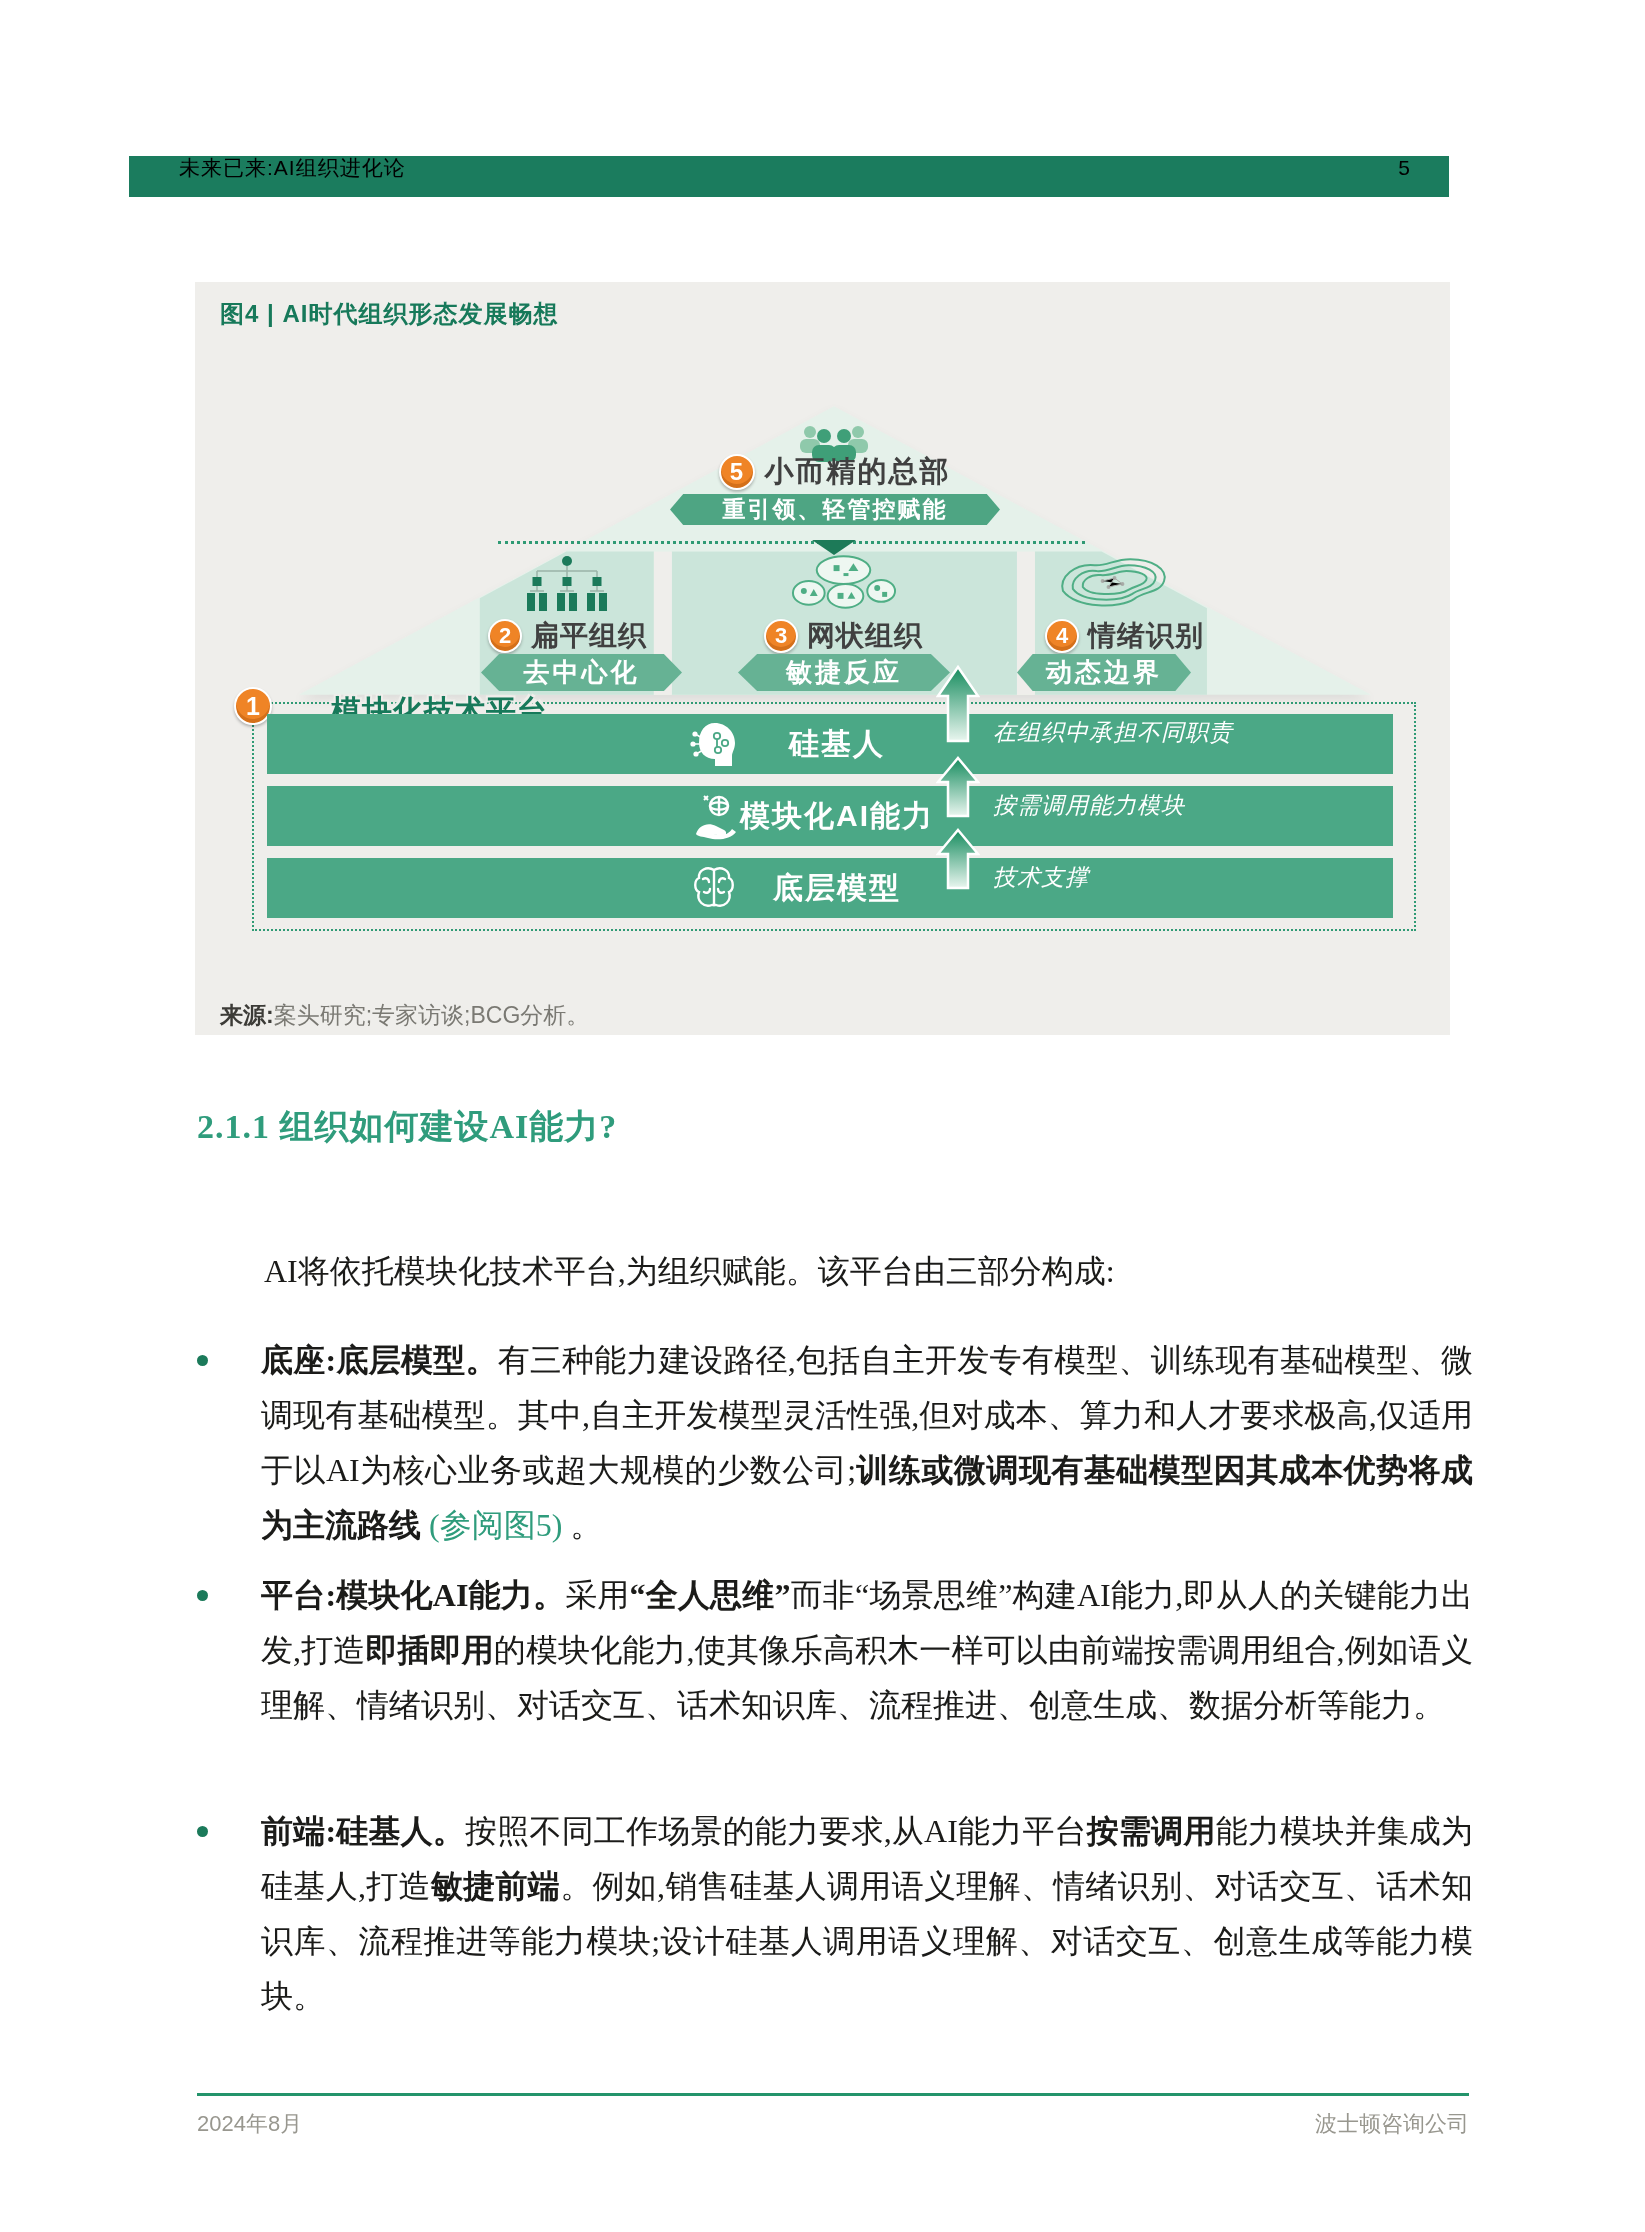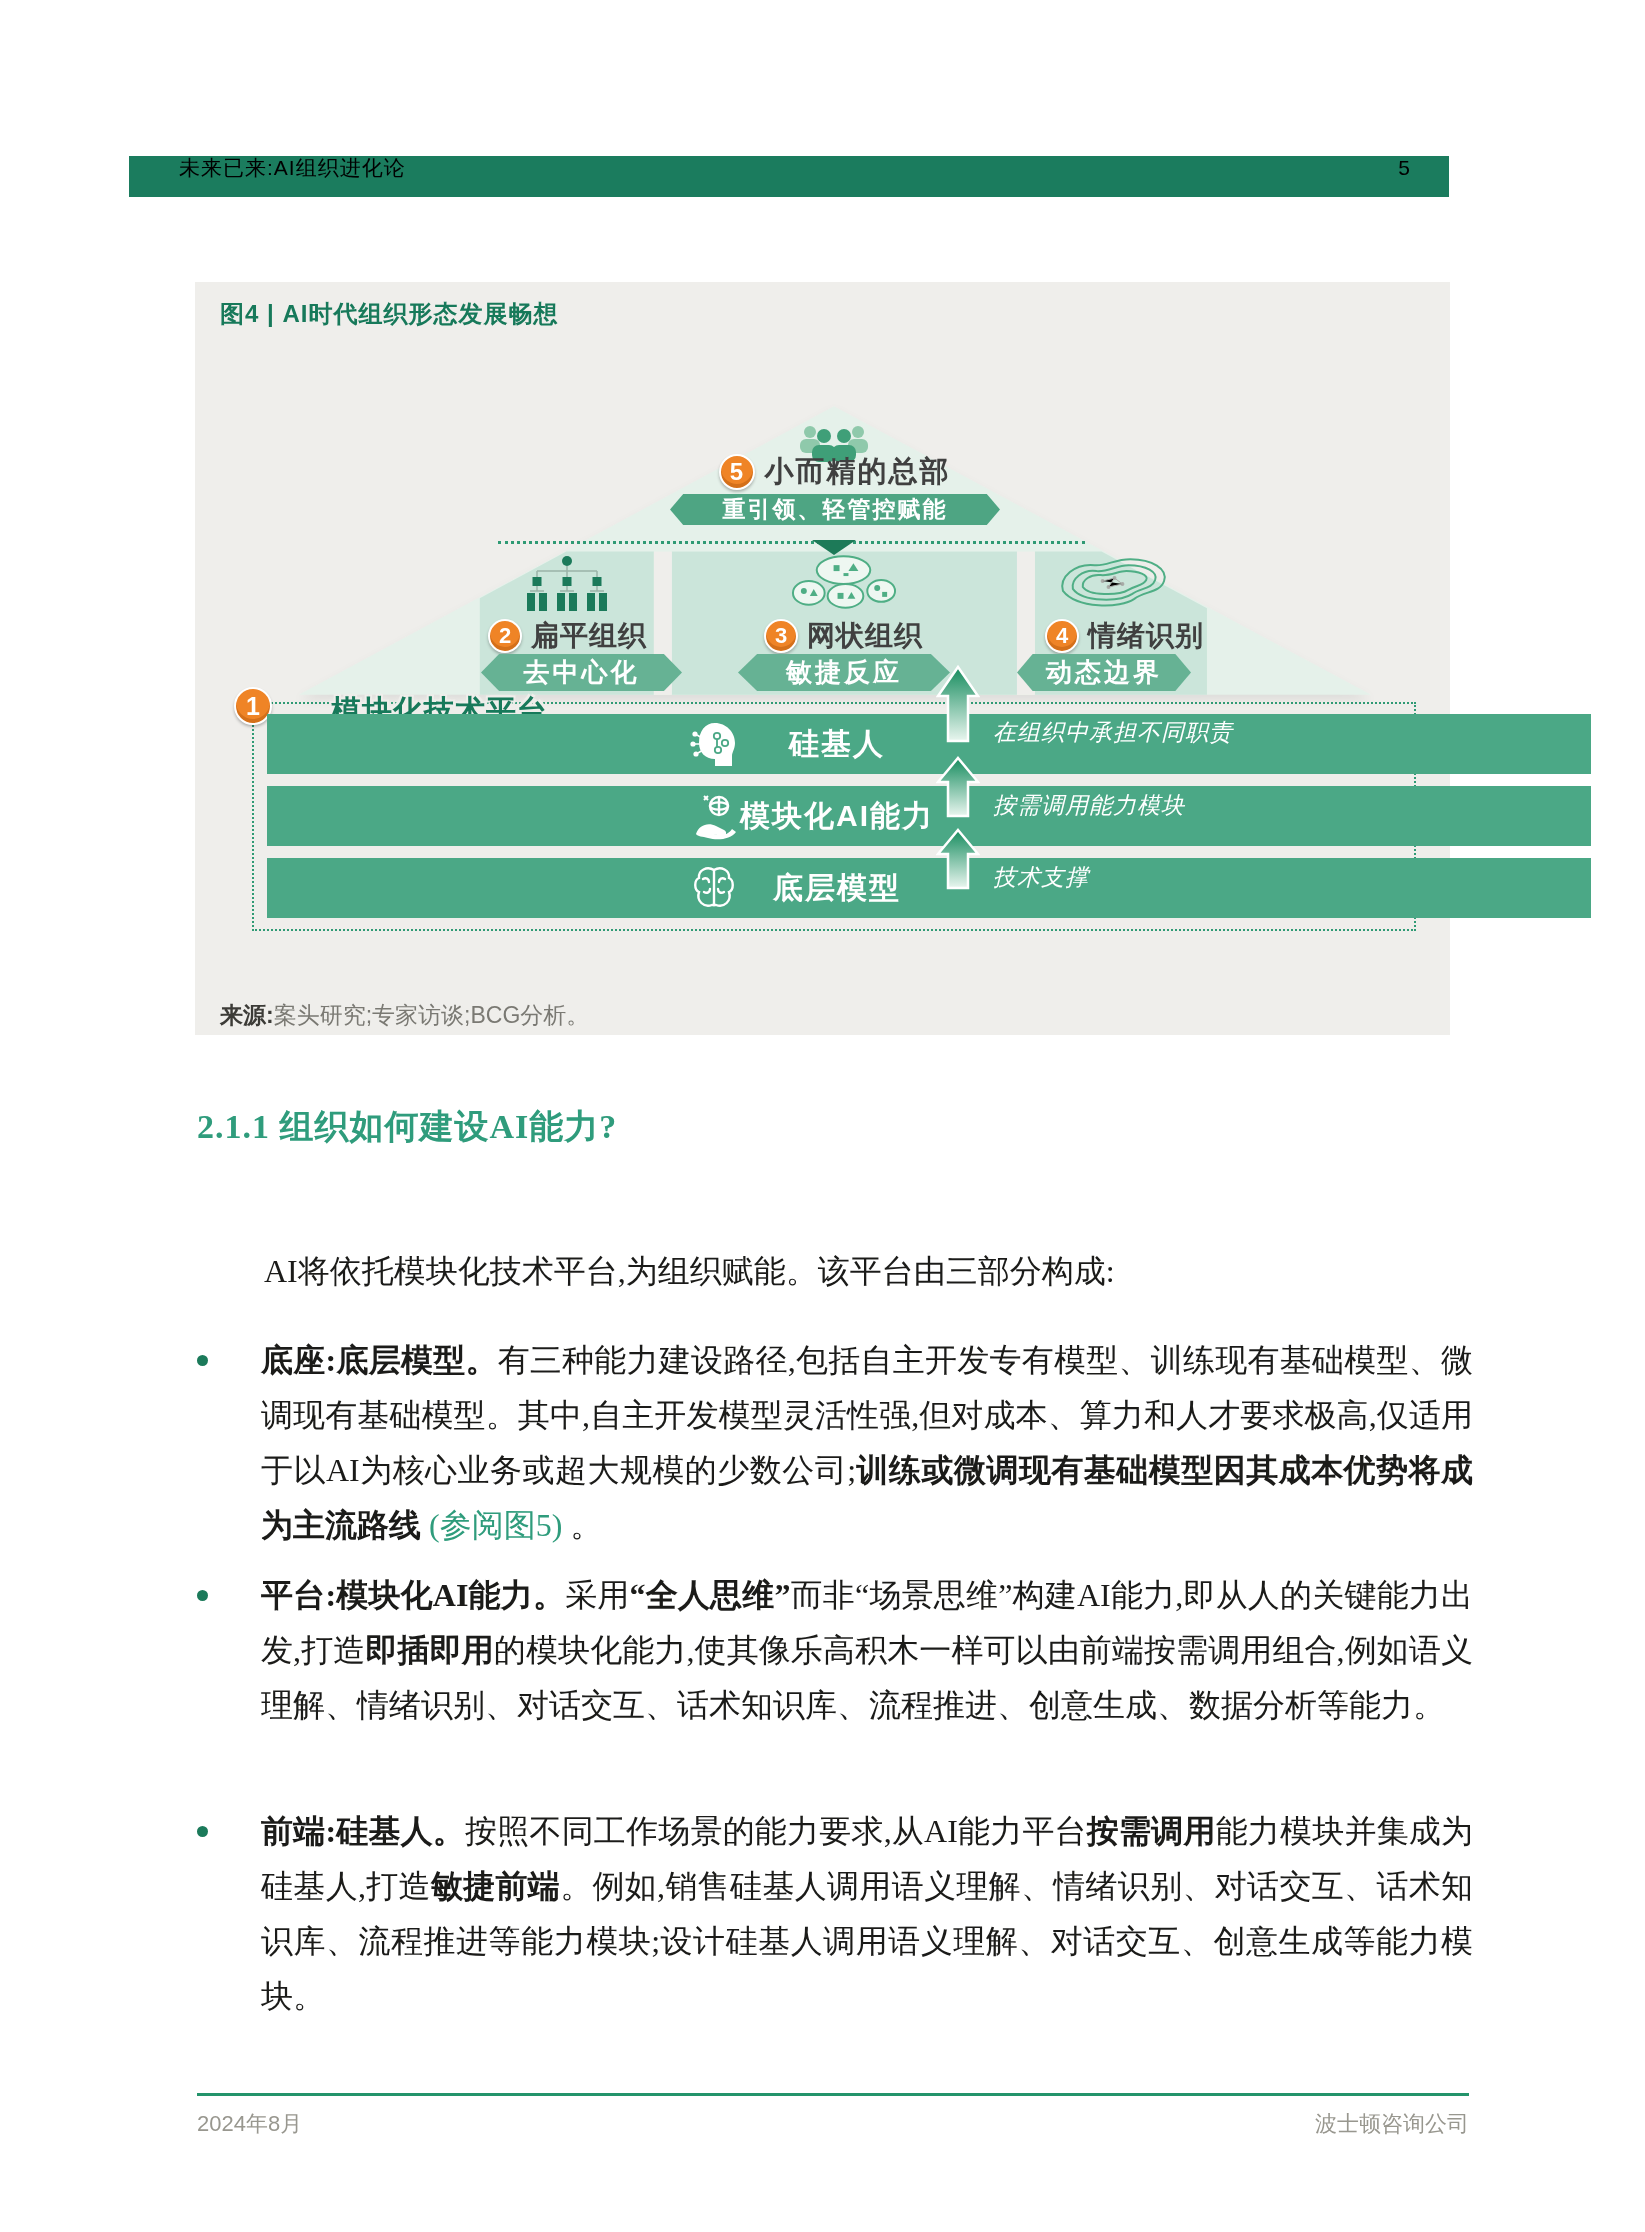"硅基人" .bar { width: 1324px -> 1126px }
